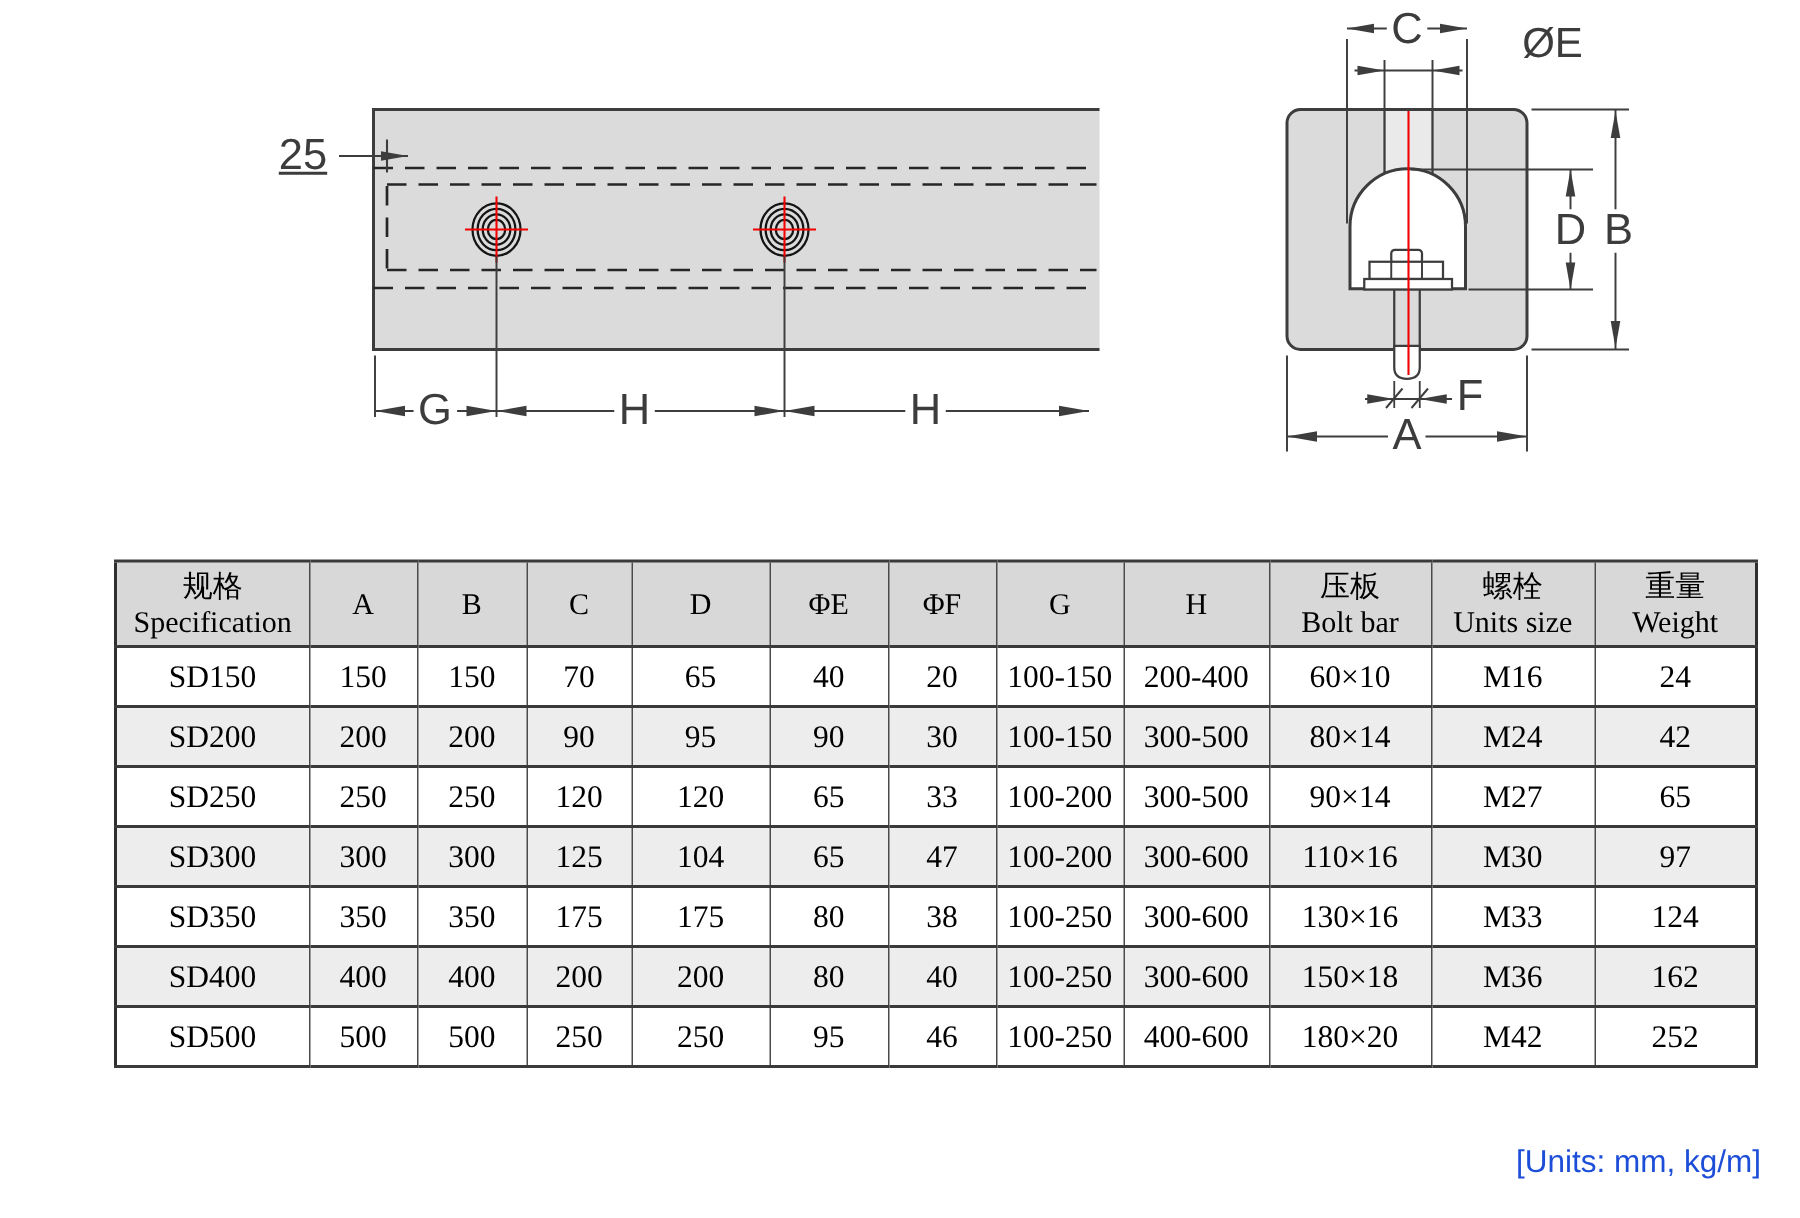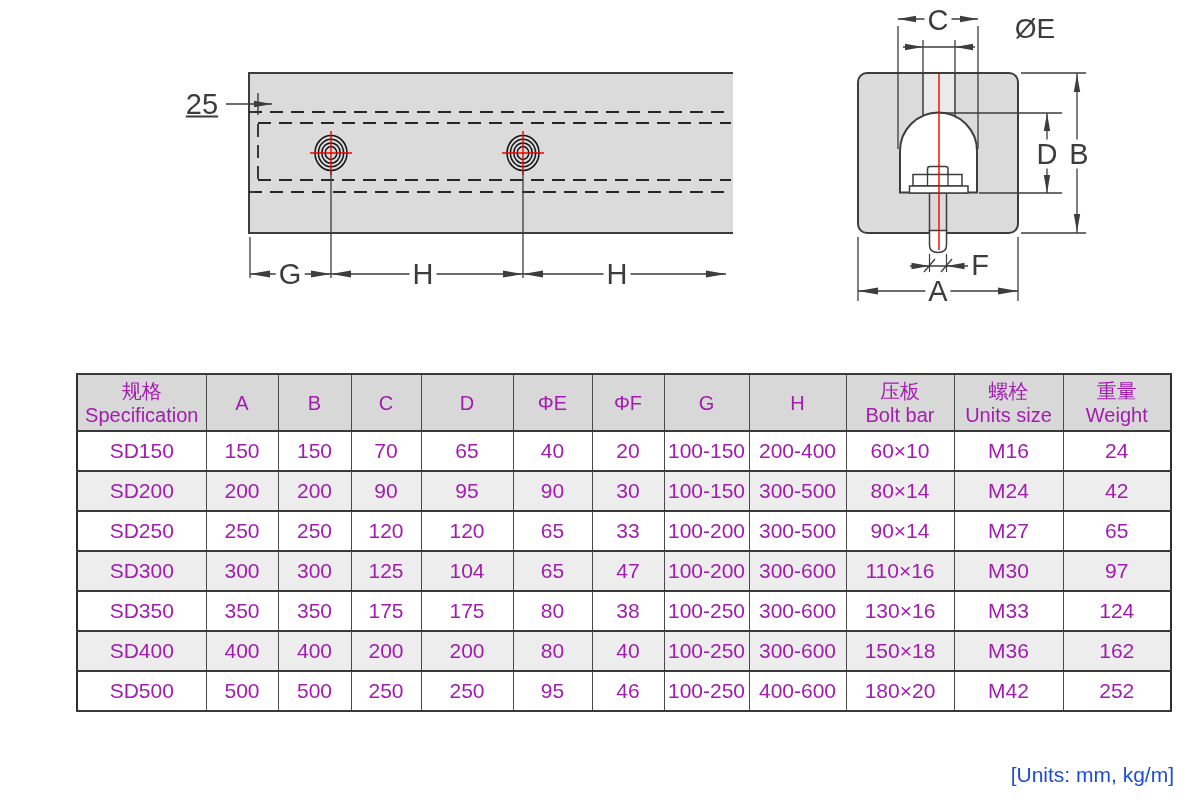"规格" table.spec { color: #a21caf -> #000000; font-family: none -> Liberation Serif, serif }
